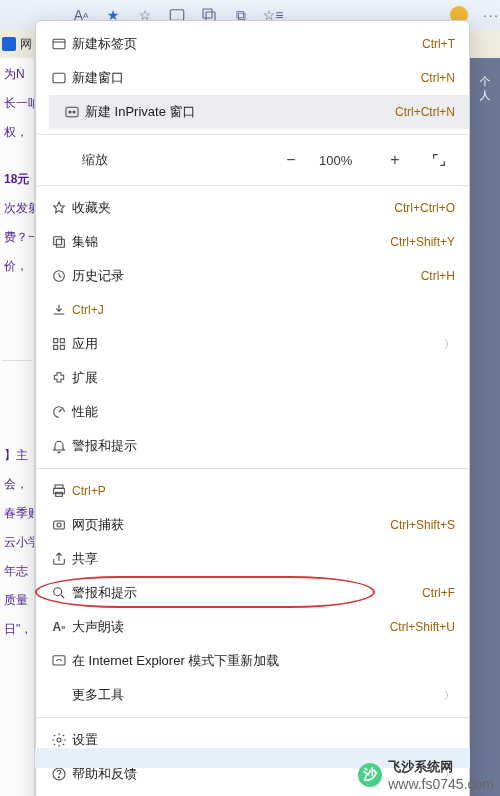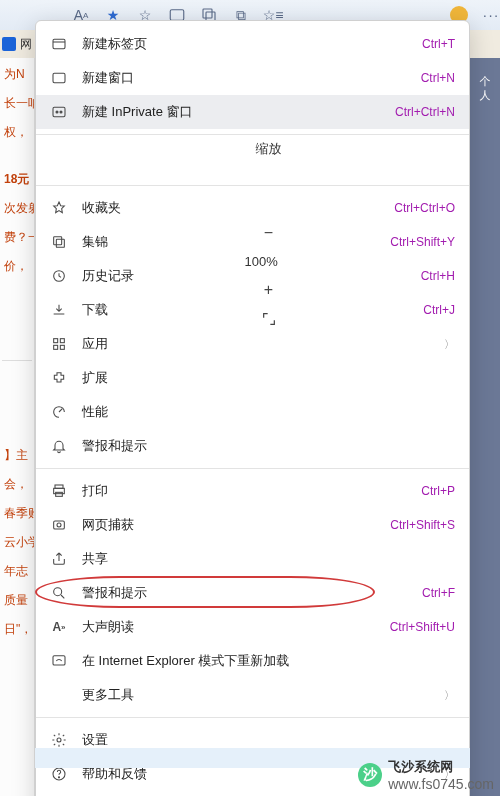"新建标签页" .menu-item { gap: 14px -> 4px }
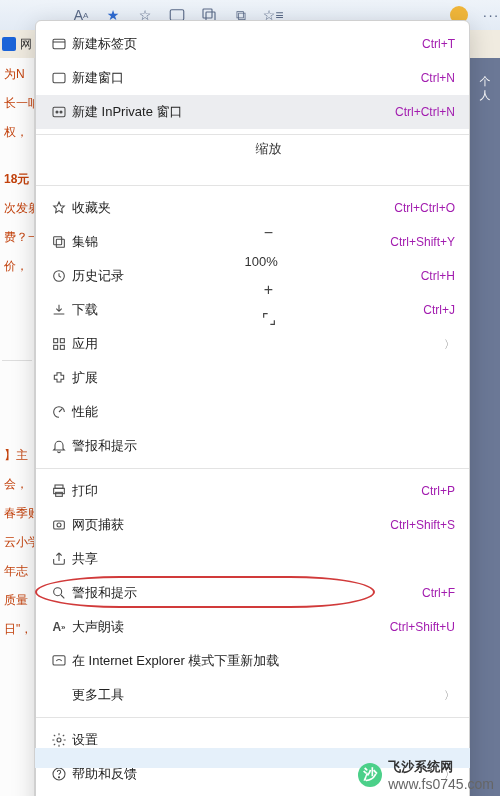"Ctrl+T" .menu-item .shortcut { color: #a21caf -> #a16207 }
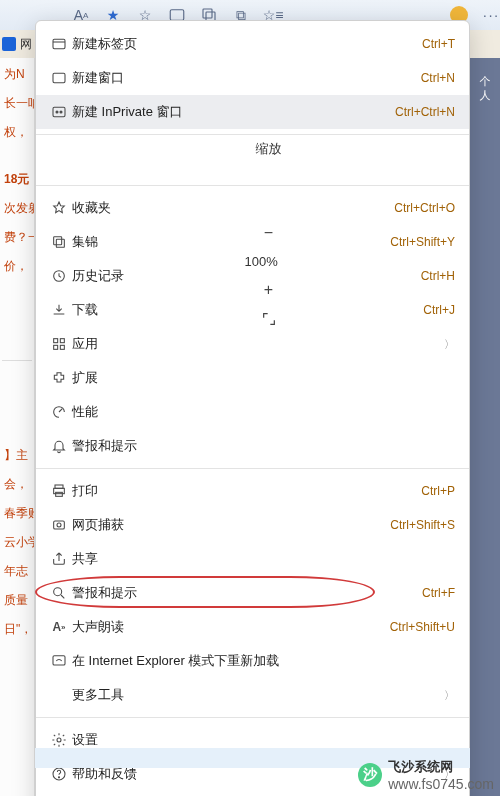"为N" .bg-left { color: #c2410c -> #4c1d95 }
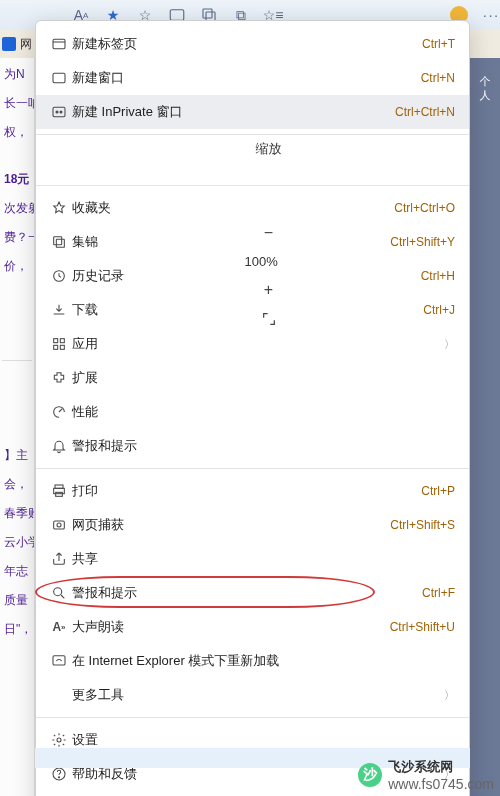"新建 InPrivate 窗口" .menu-item.highlight { margin-left: none -> 13px }
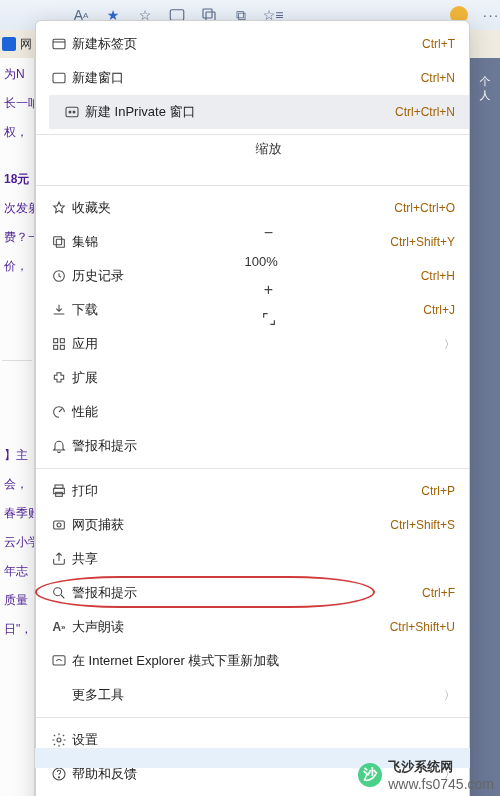"缩放" .zoom-row { flex-direction: column -> none }
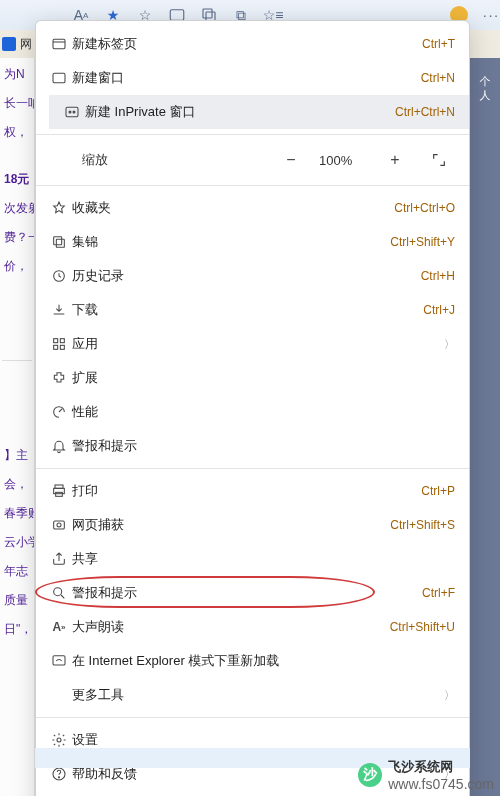"下载" span.label { html: <span>下载</span> -> none }
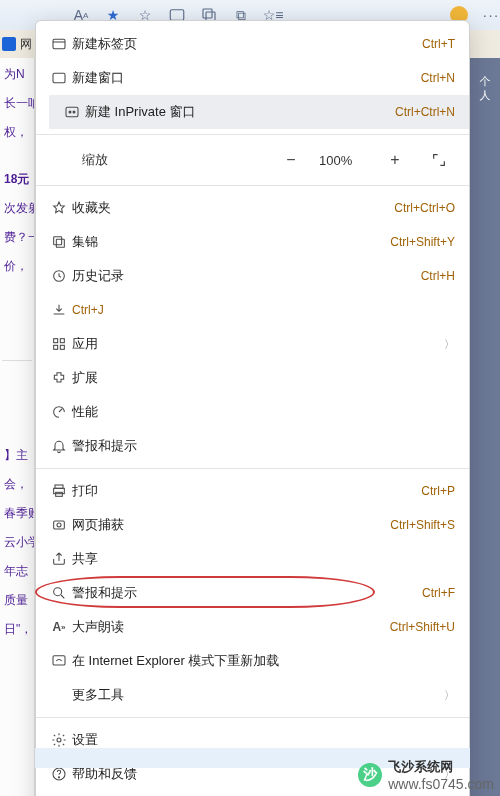"打印" span.label { html: <span>打印</span> -> none }
